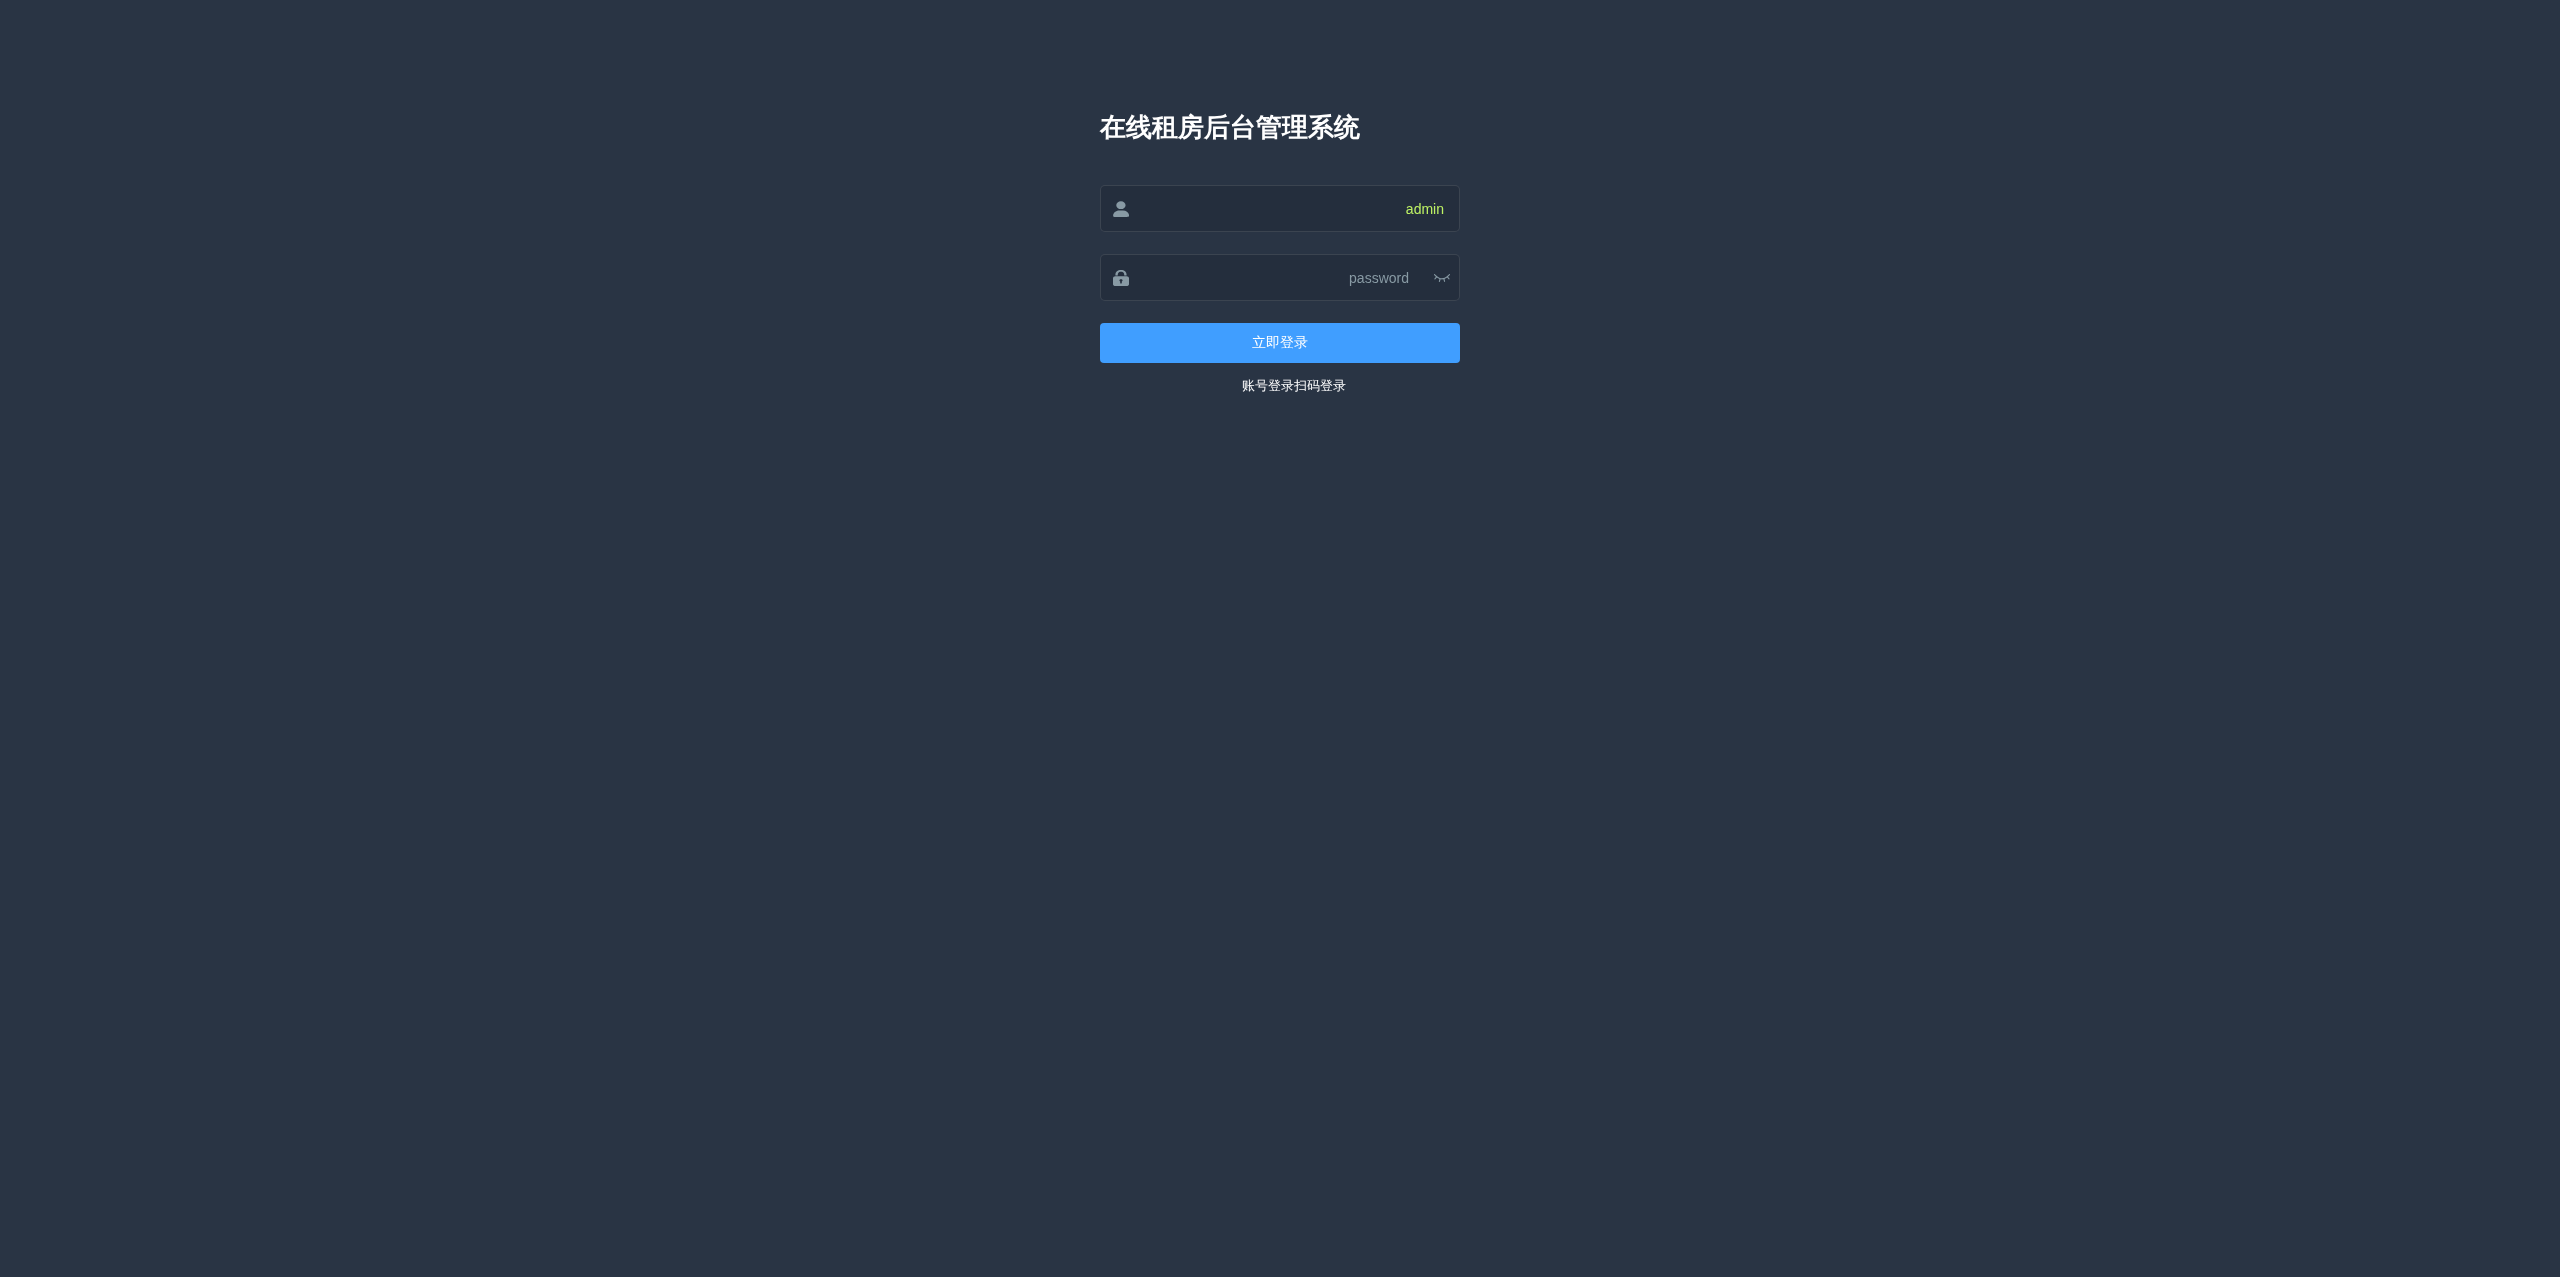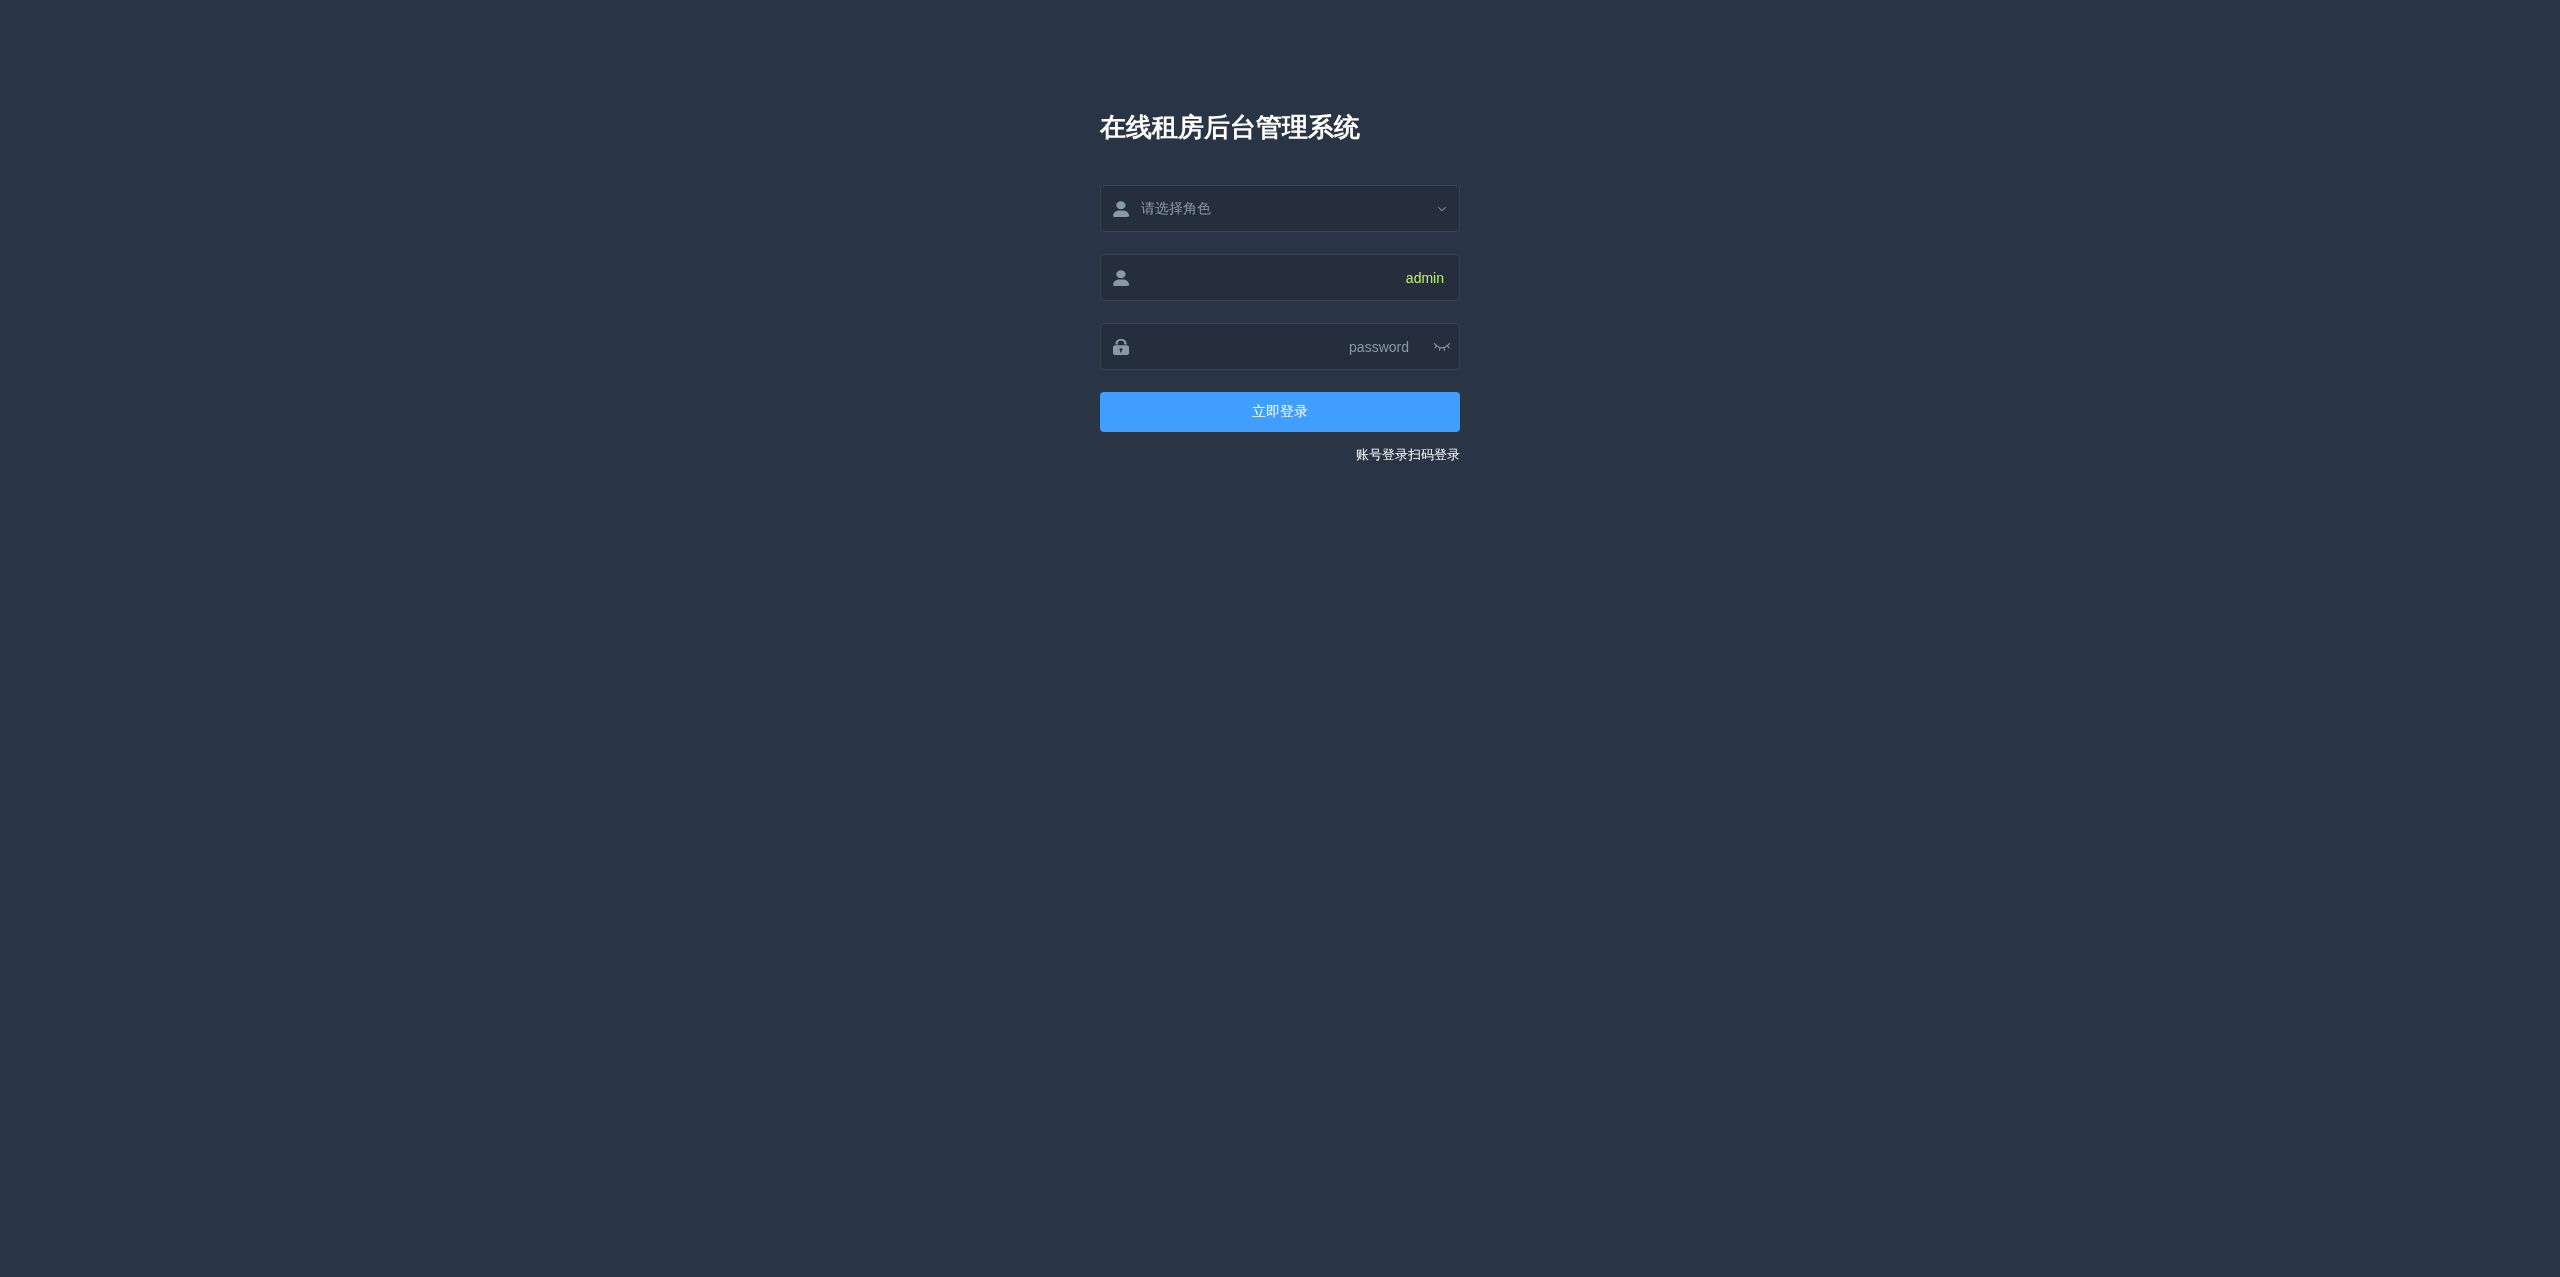"请选择角色" div.form-item { html: <div> <span> <svg> <path></path> </svg> </span> <span>请选择角色</span> <span> <svg> <polyline></polyline> </svg> </span> </div> -> none }
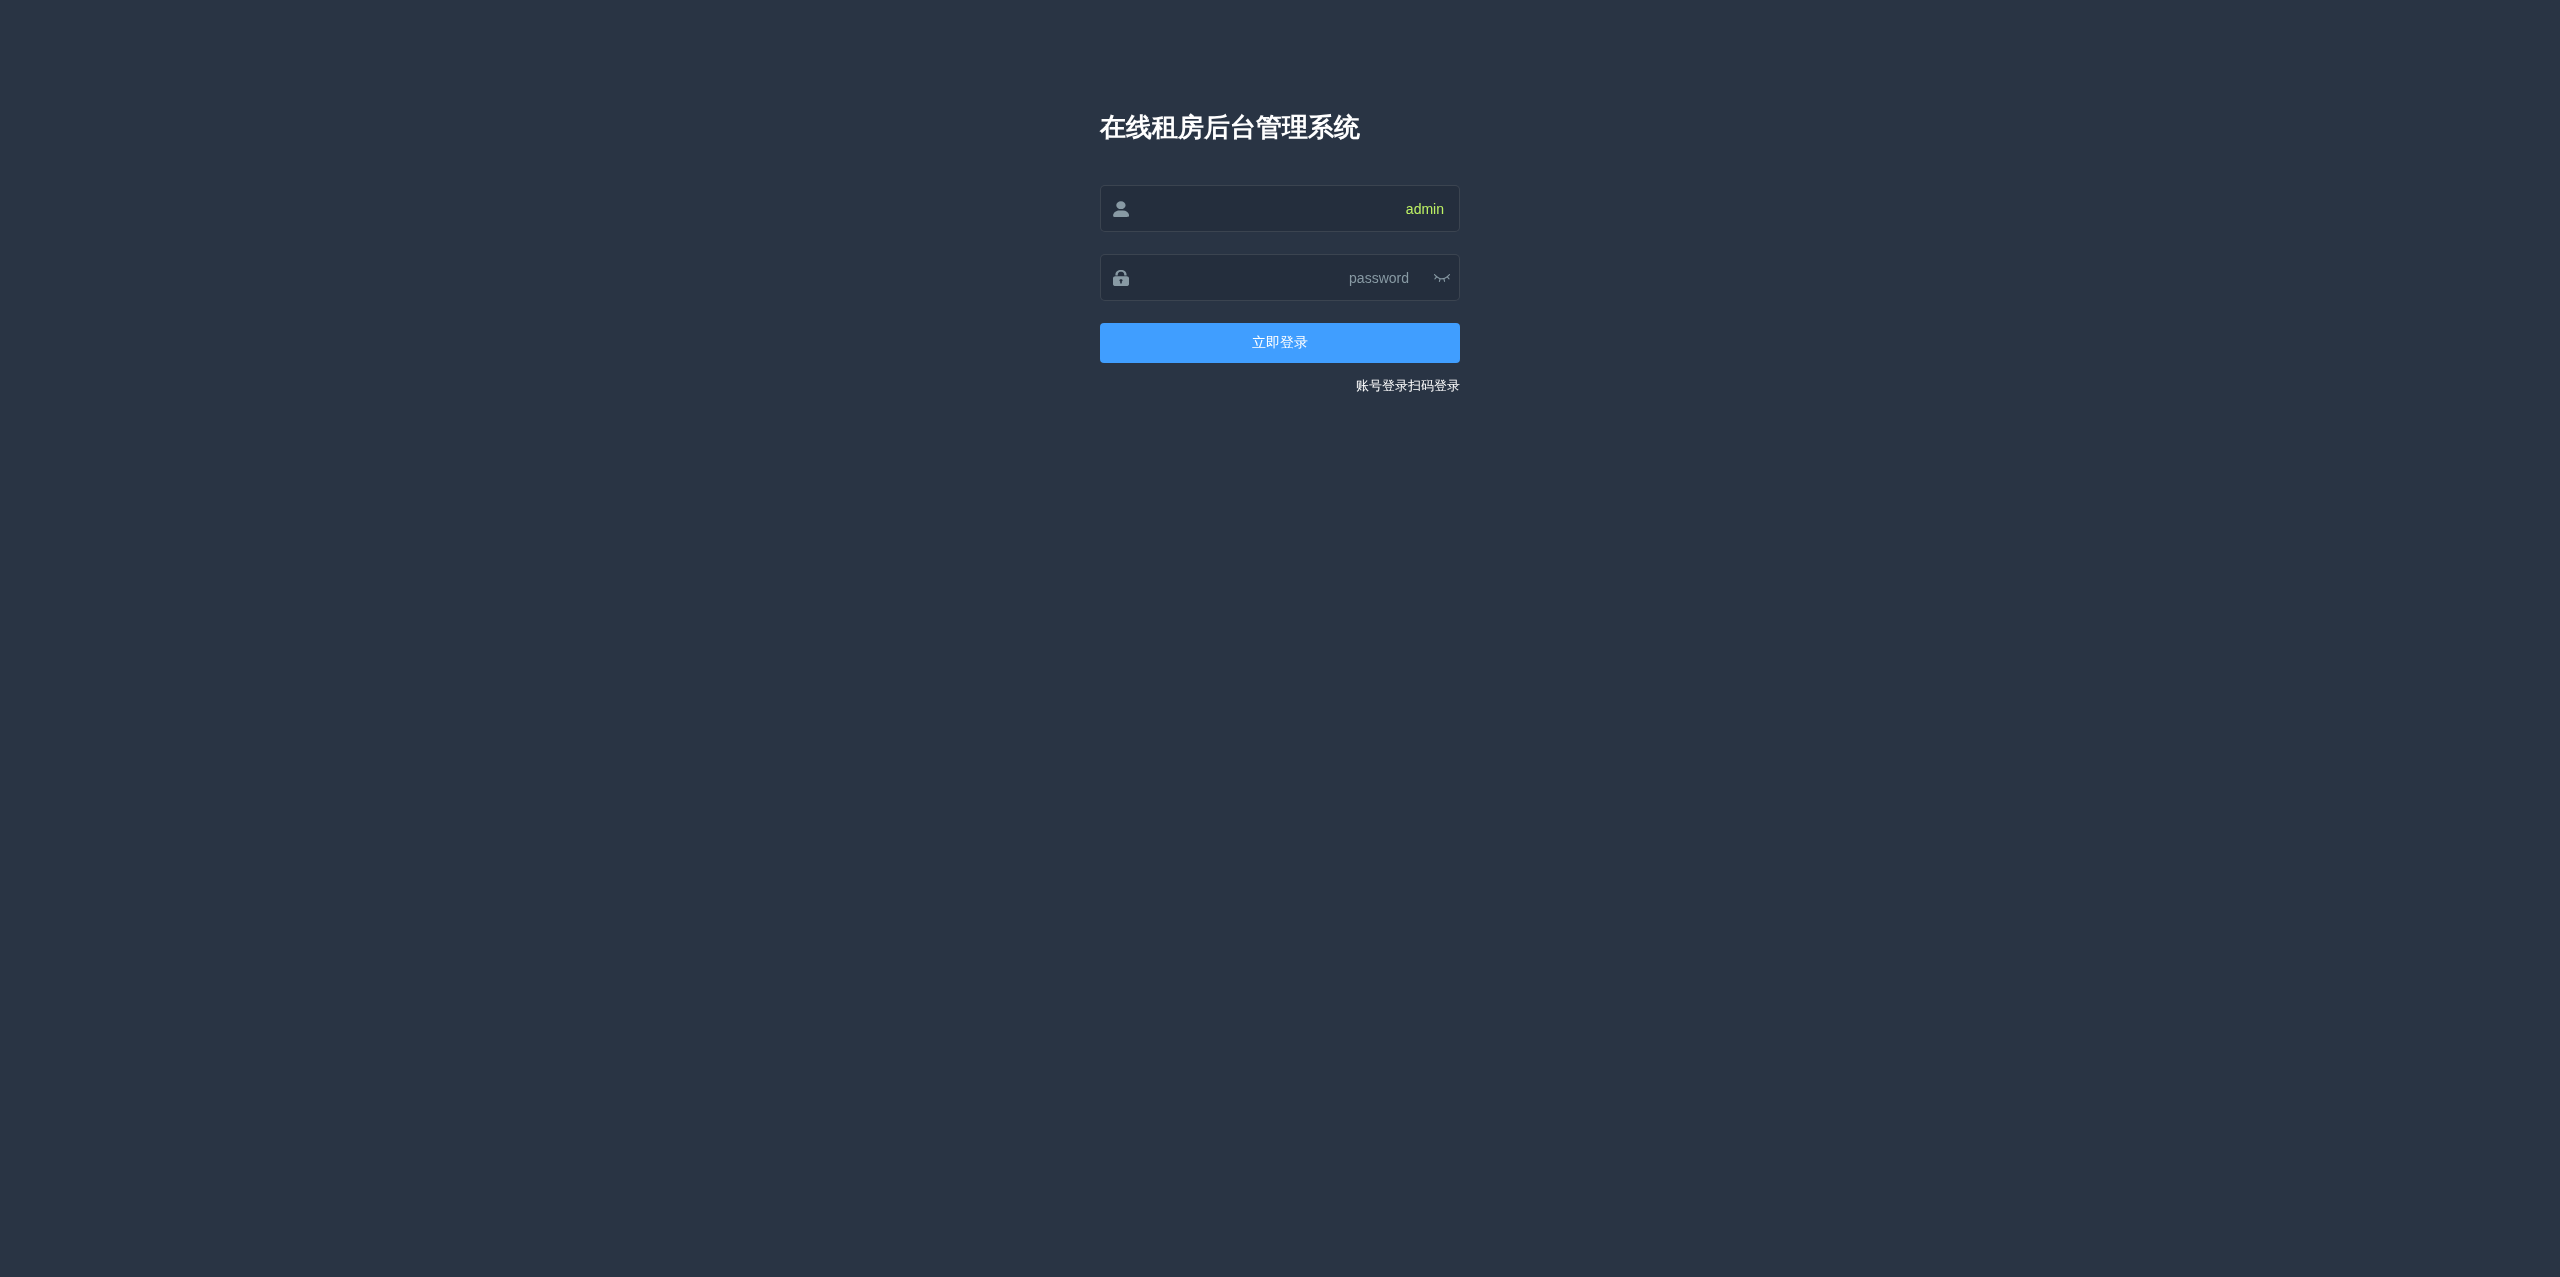"账号登录" .bottom-links { justify-content: flex-end -> center }
